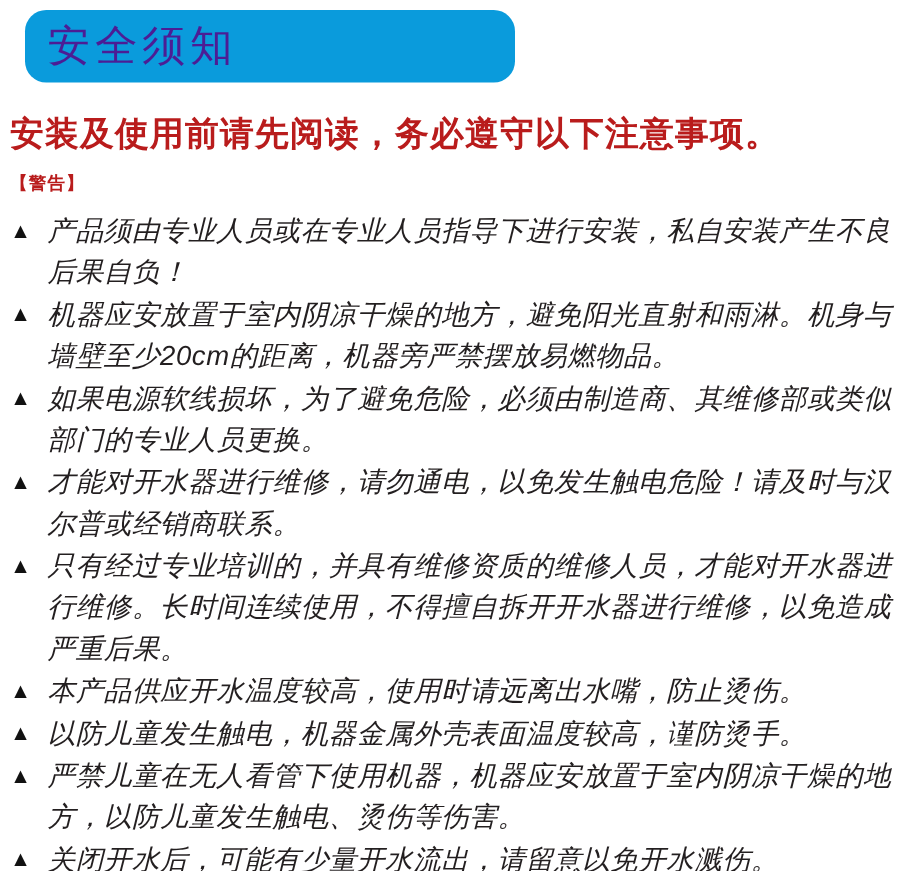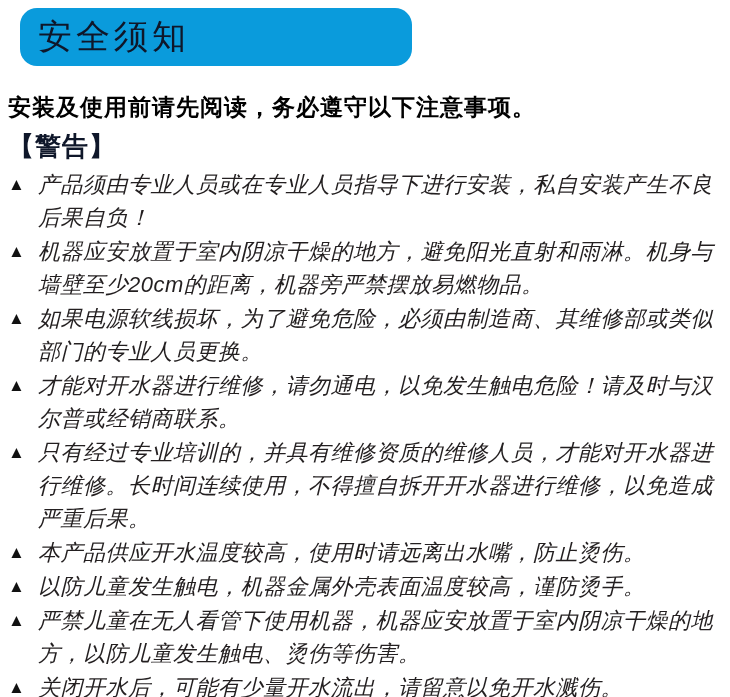"安全须知" .header-title { color: #0f172a -> #4c1d95 }
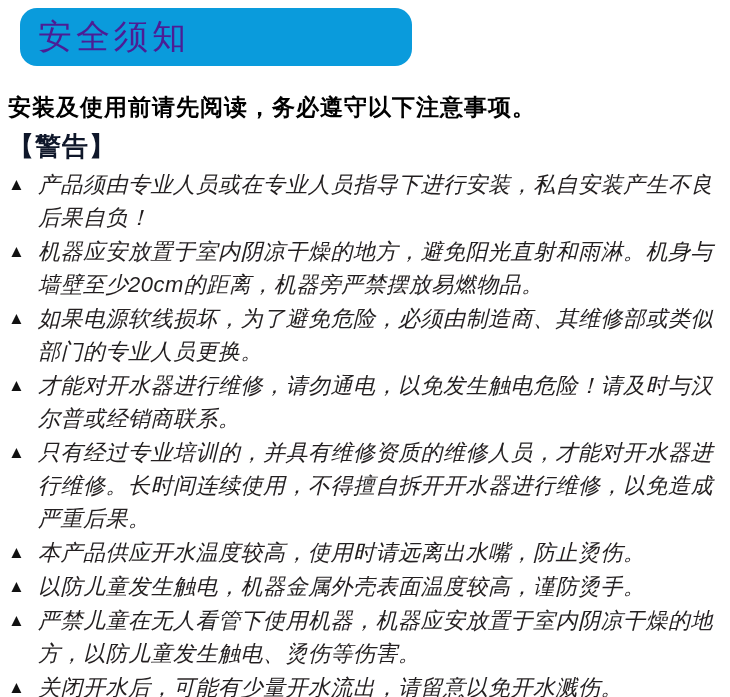"安装及使用前请先阅读，务必遵守以下注意事项。" .intro { color: #000000 -> #b91c1c; font-size: 23px -> 27px }
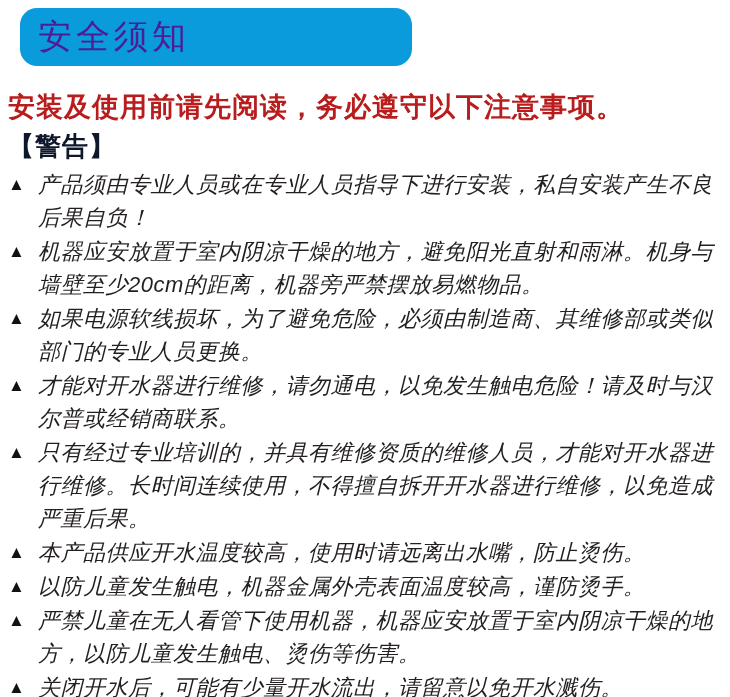"【警告】" .warning-label { color: #0f172a -> #b91c1c; font-size: 26px -> 14px }
